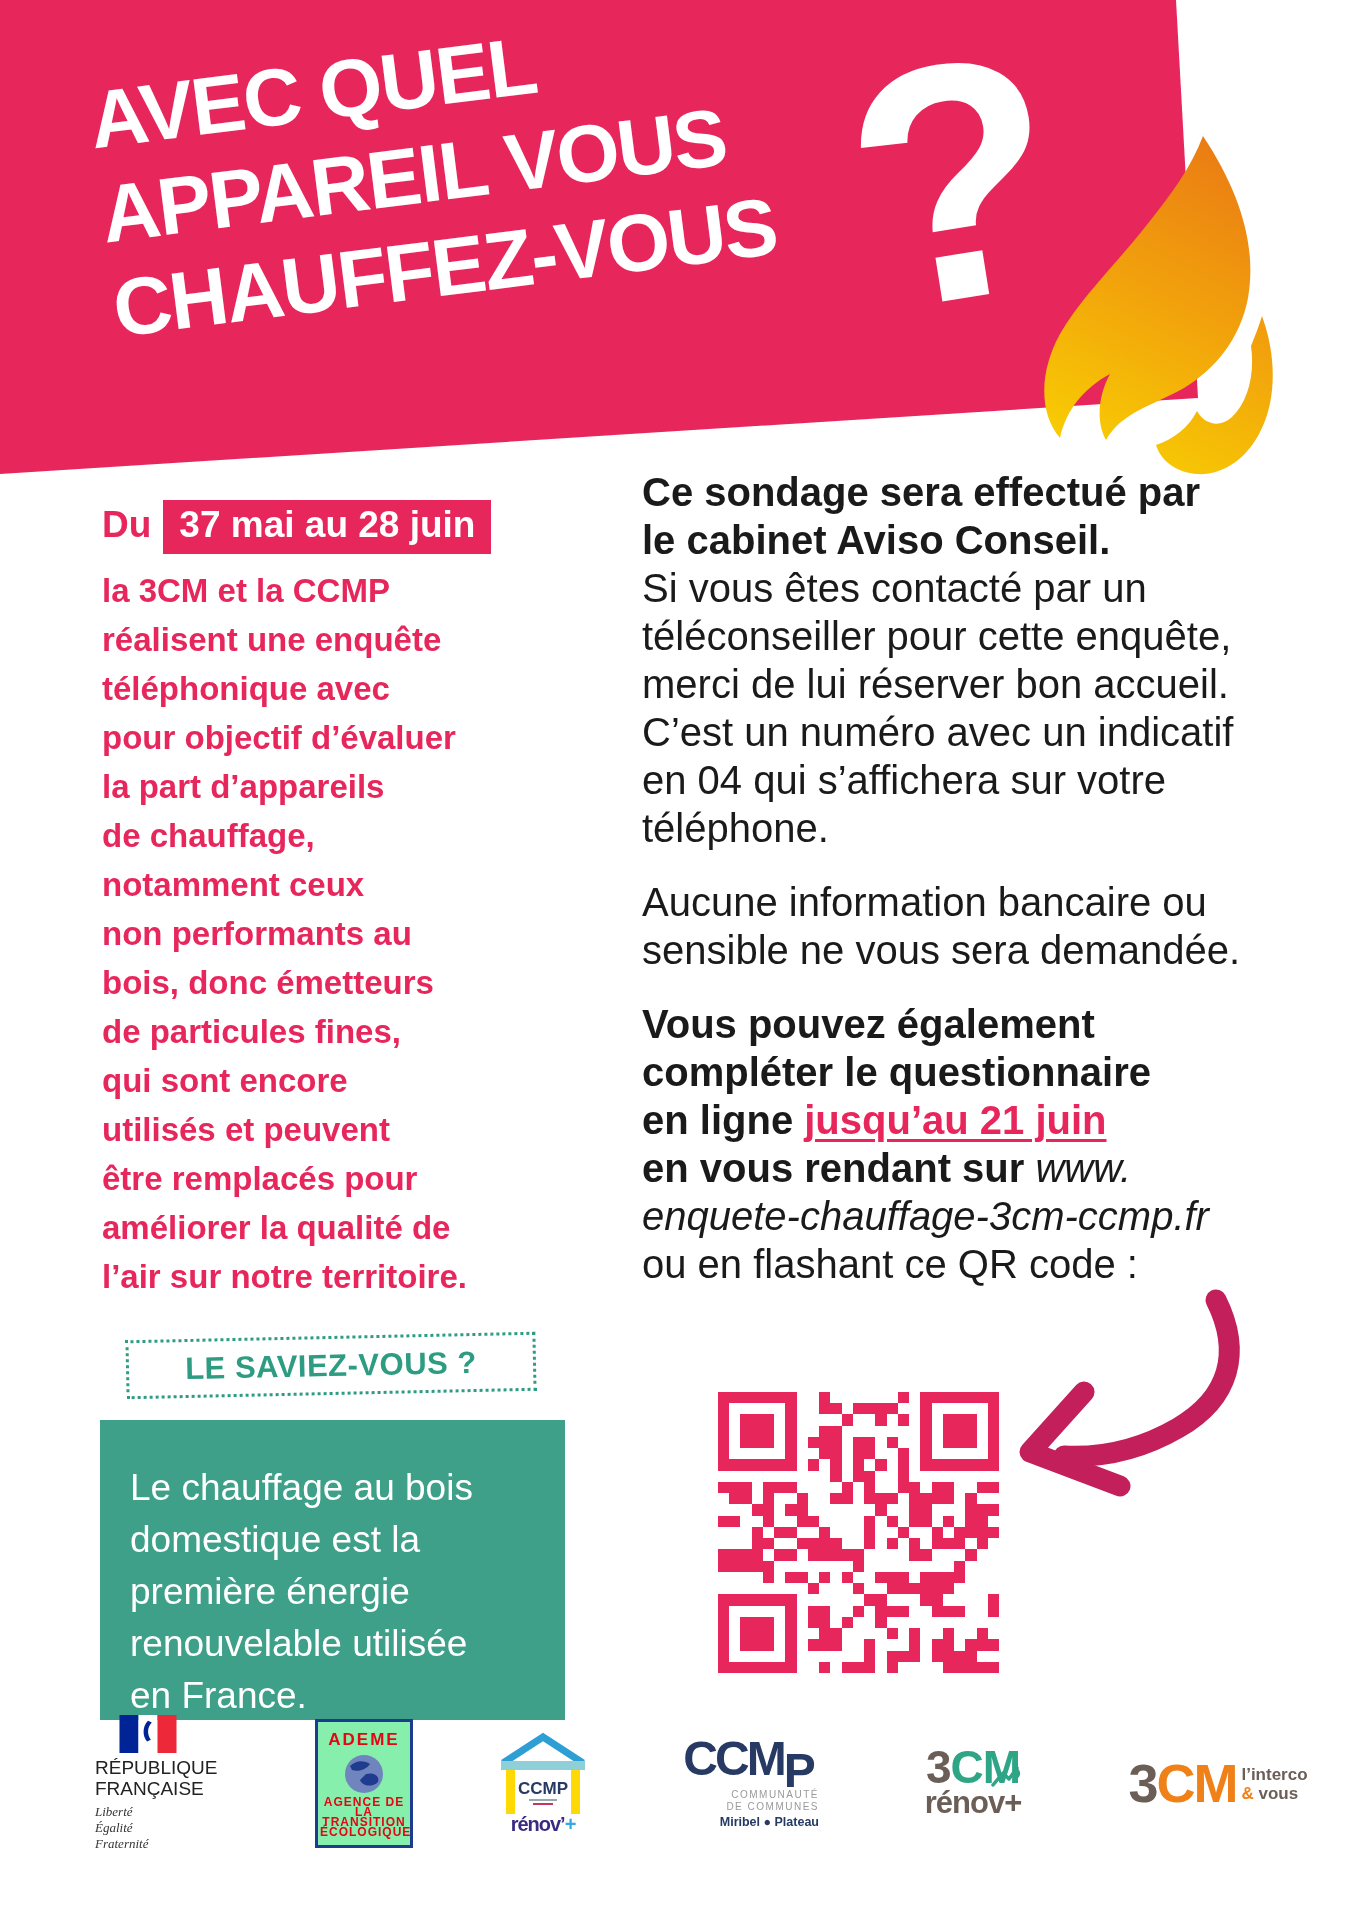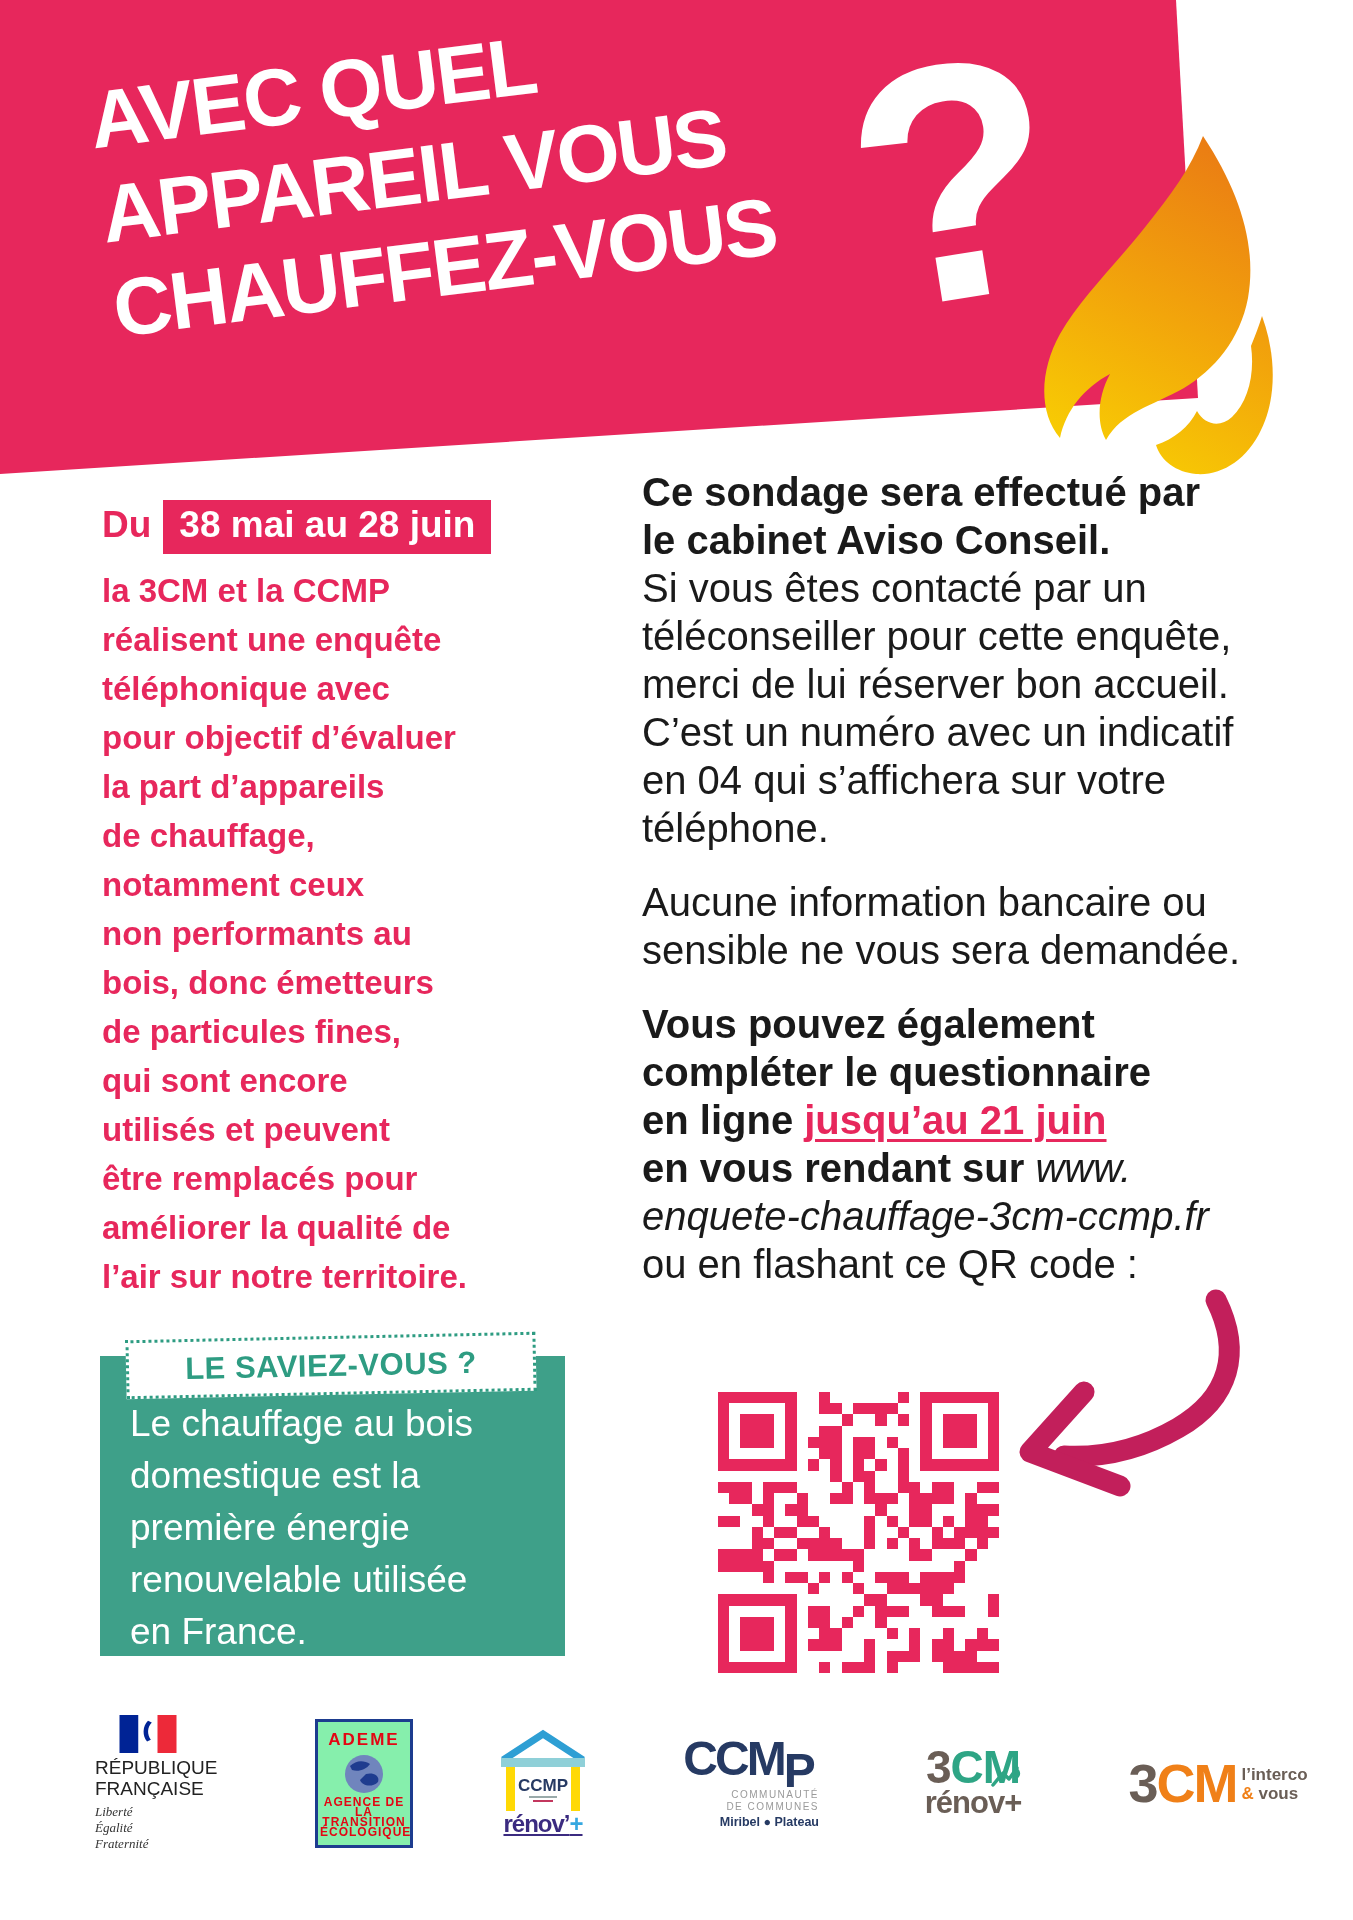"38 mai au 28 juin" span.hl { text: 38 -> 37 }
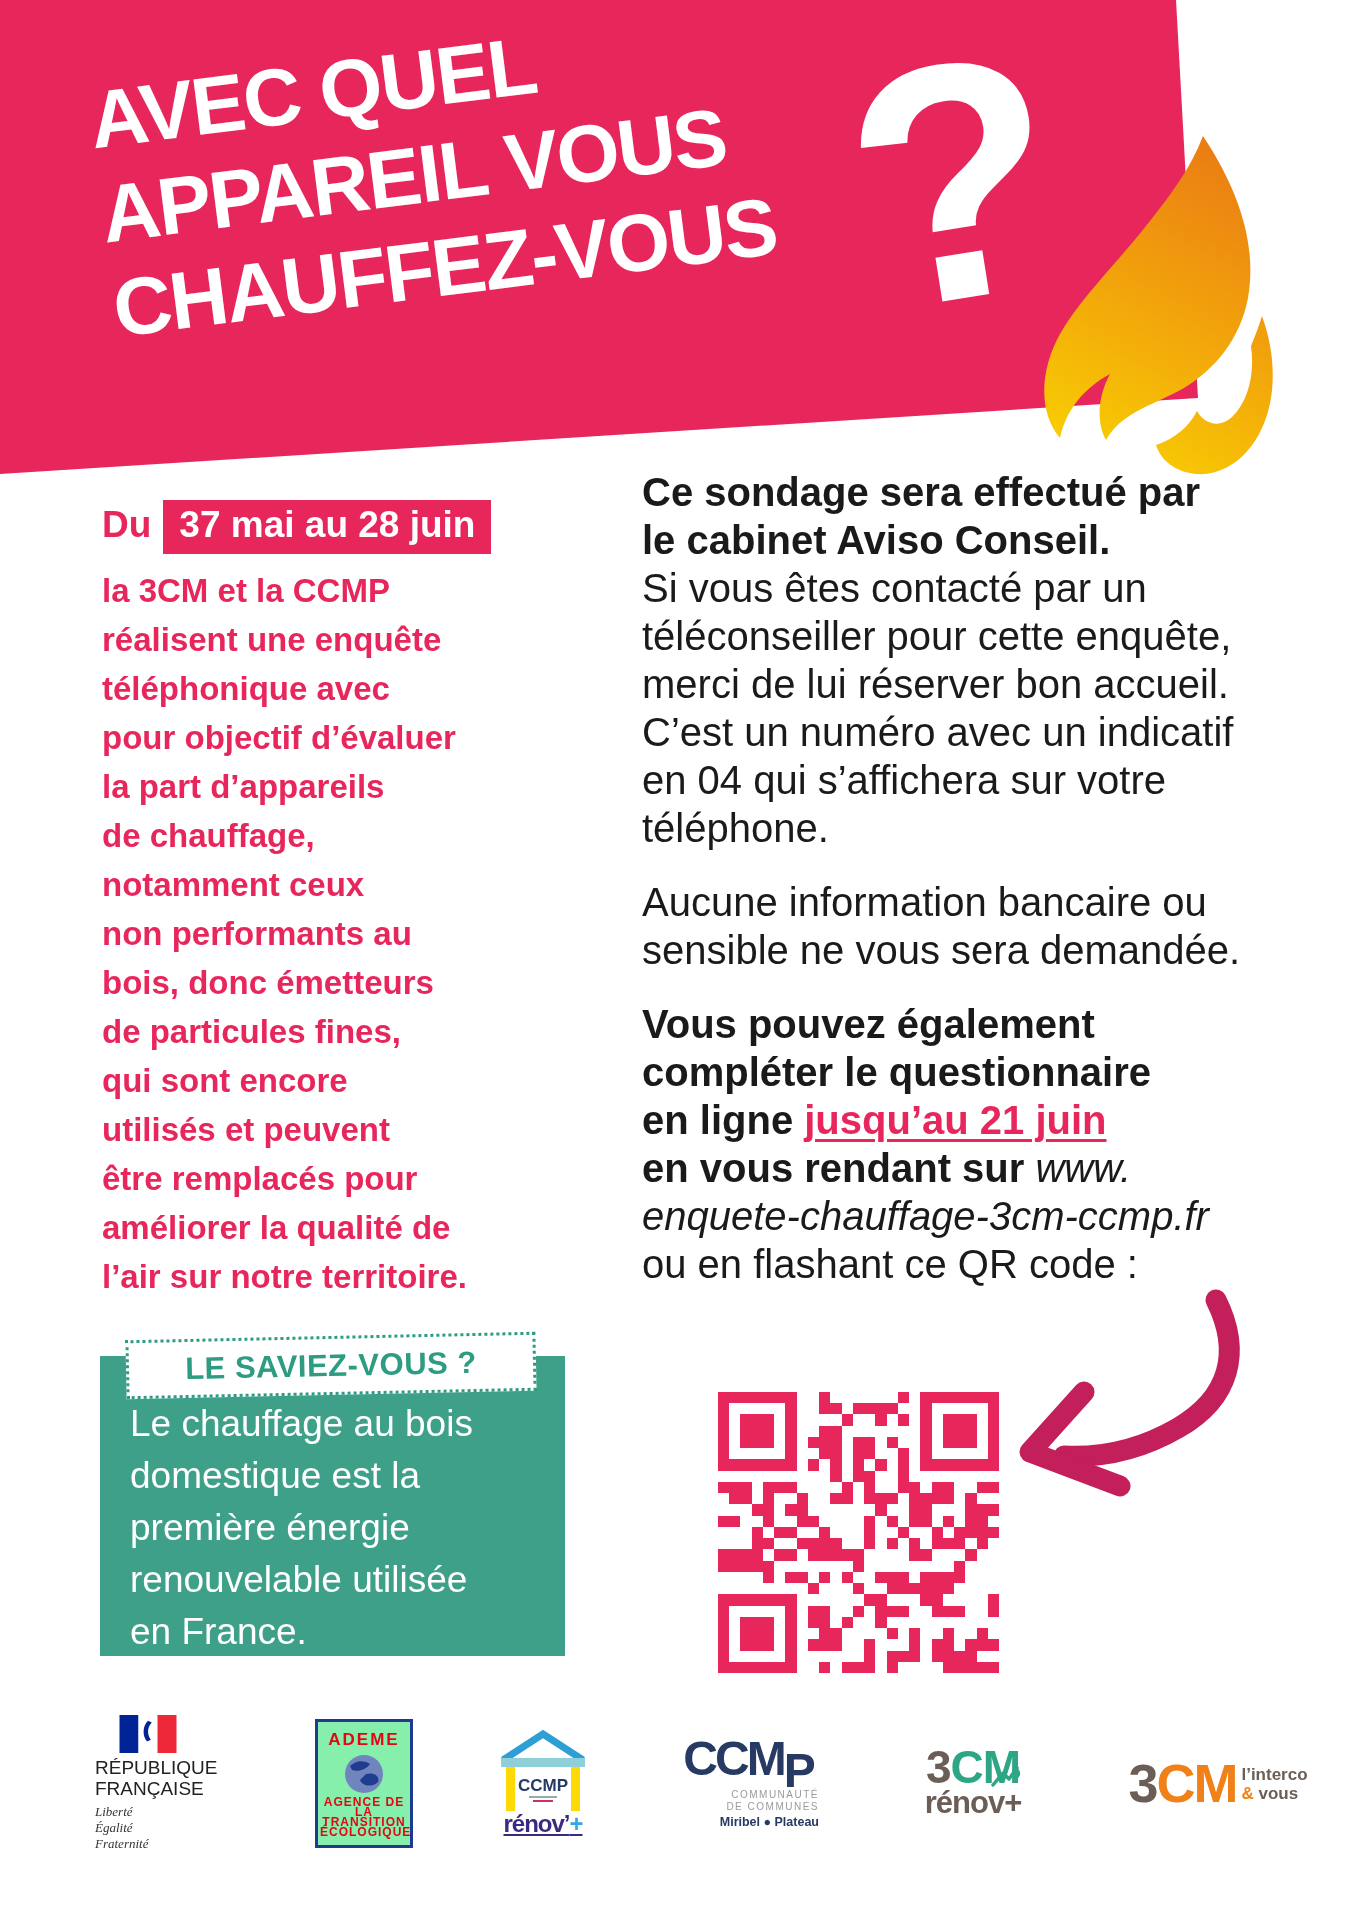"Le chauffage au bois" .green-box { top: 1356px -> 1420px }
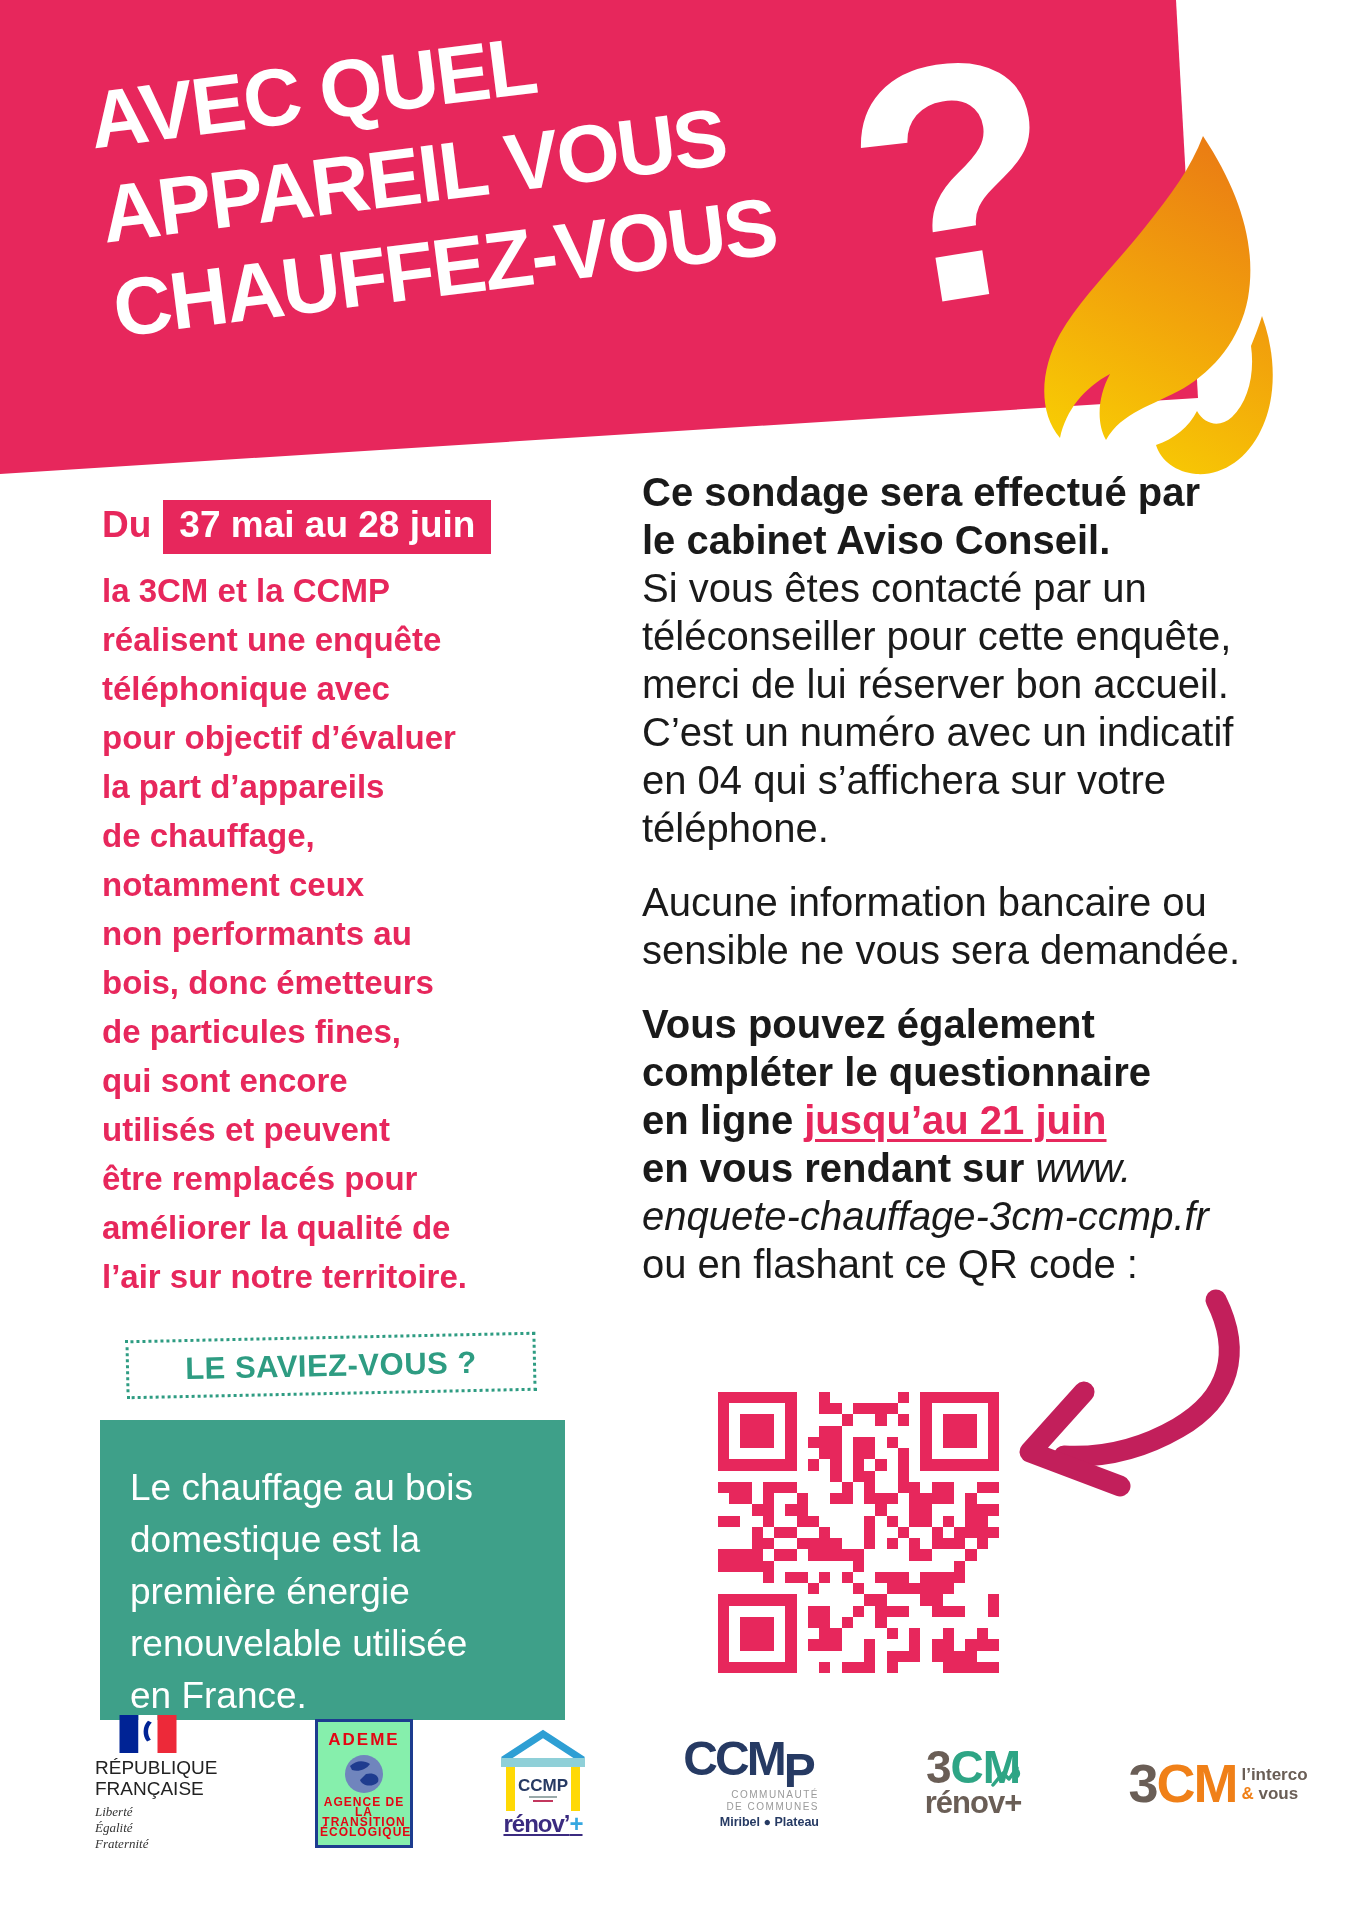"rénov’+" .house .renovp { font-size: 24px -> 20px; text-decoration: underline -> none }
